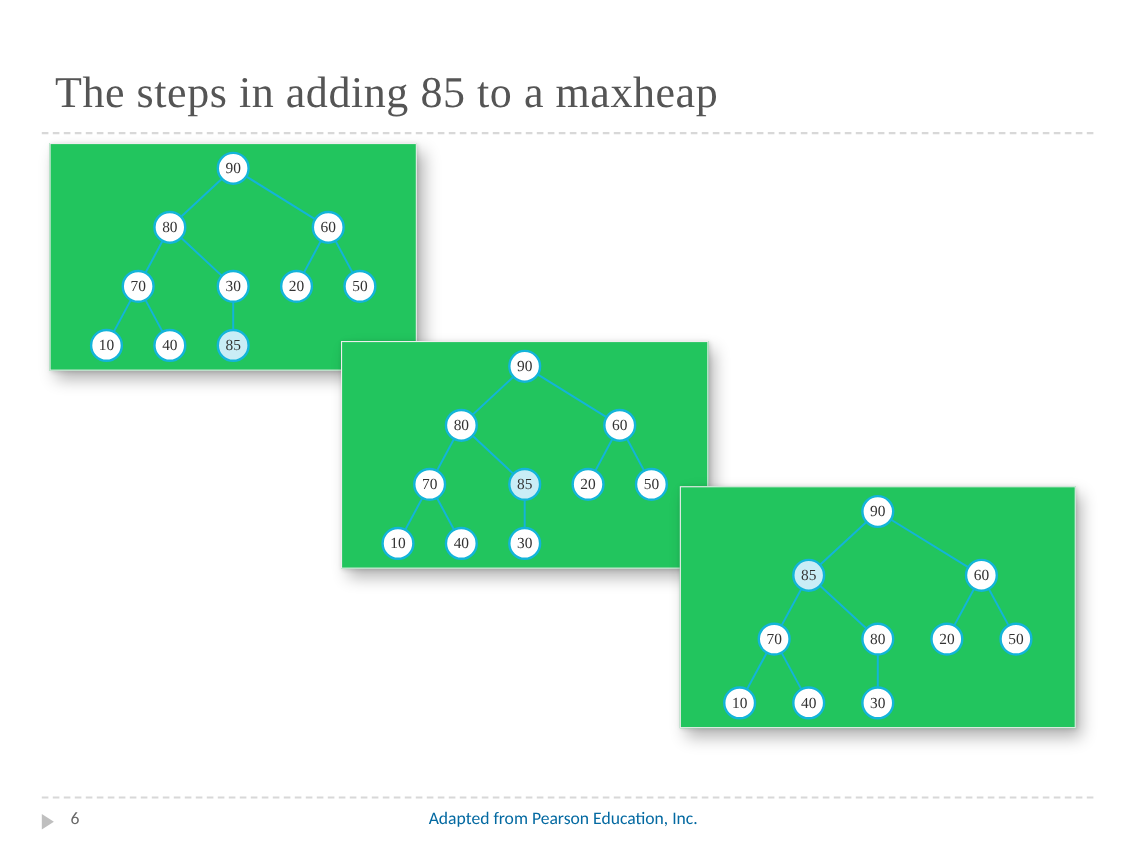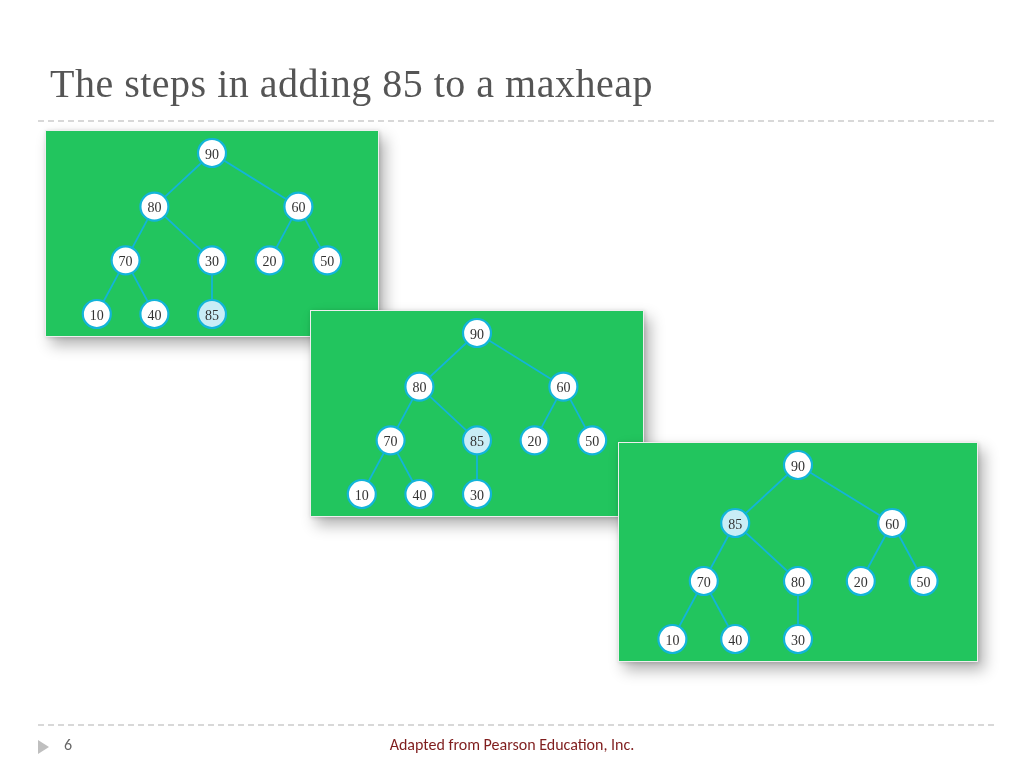"Adapted from Pearson Education, Inc." .footer { color: #7f1d1d -> #0369a1 }
